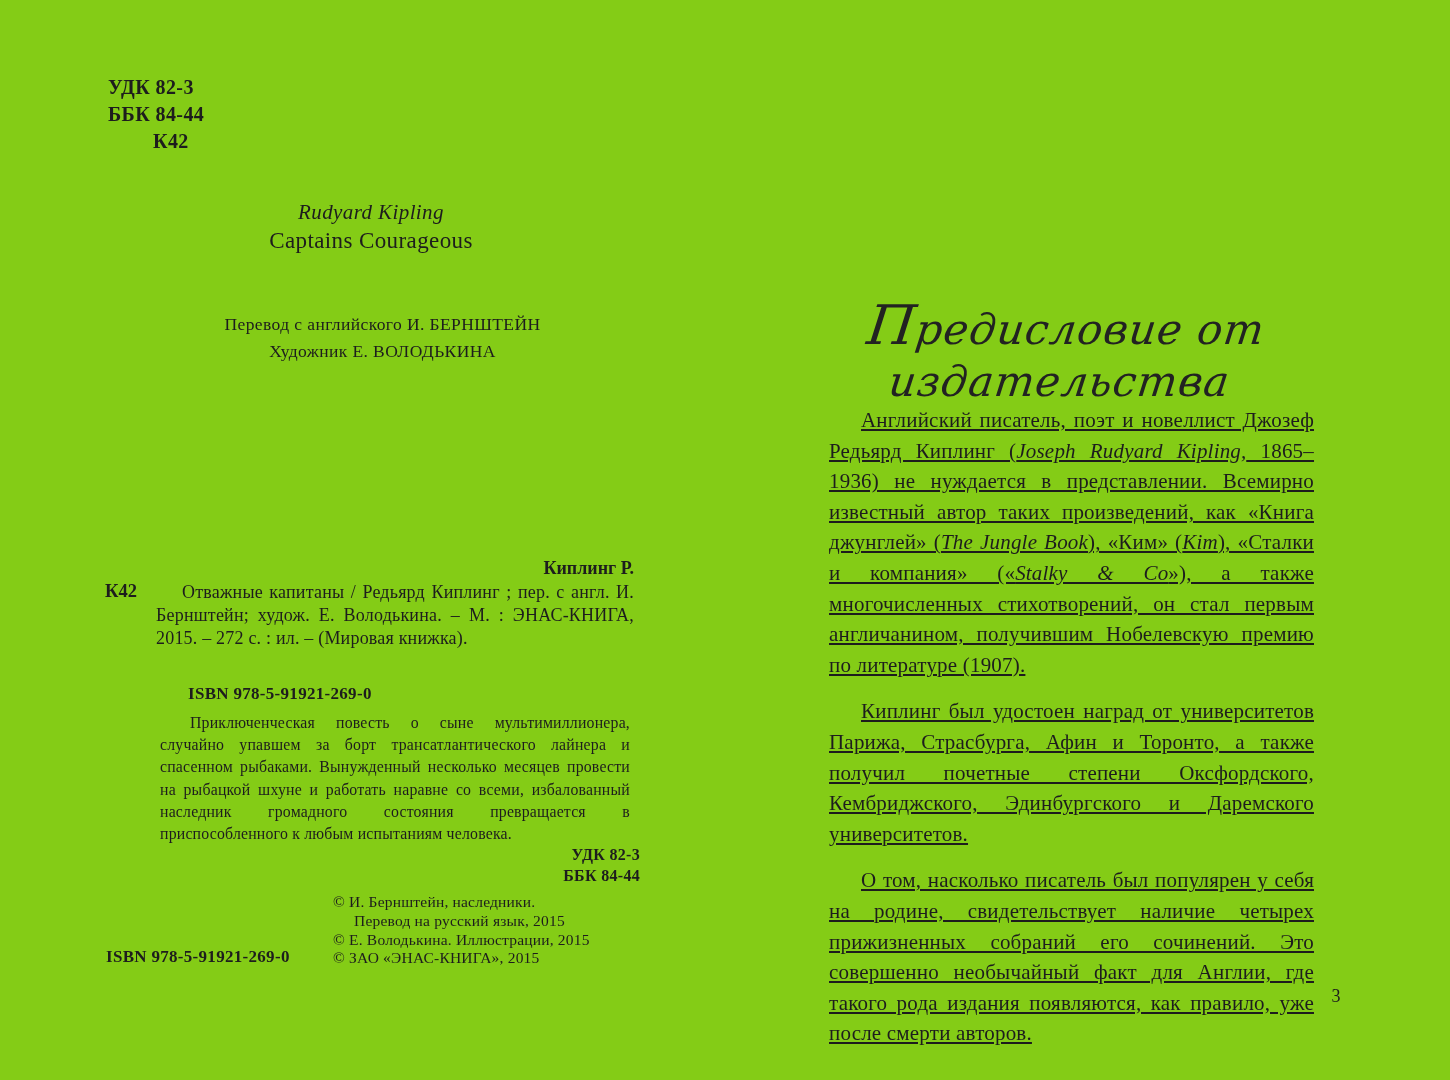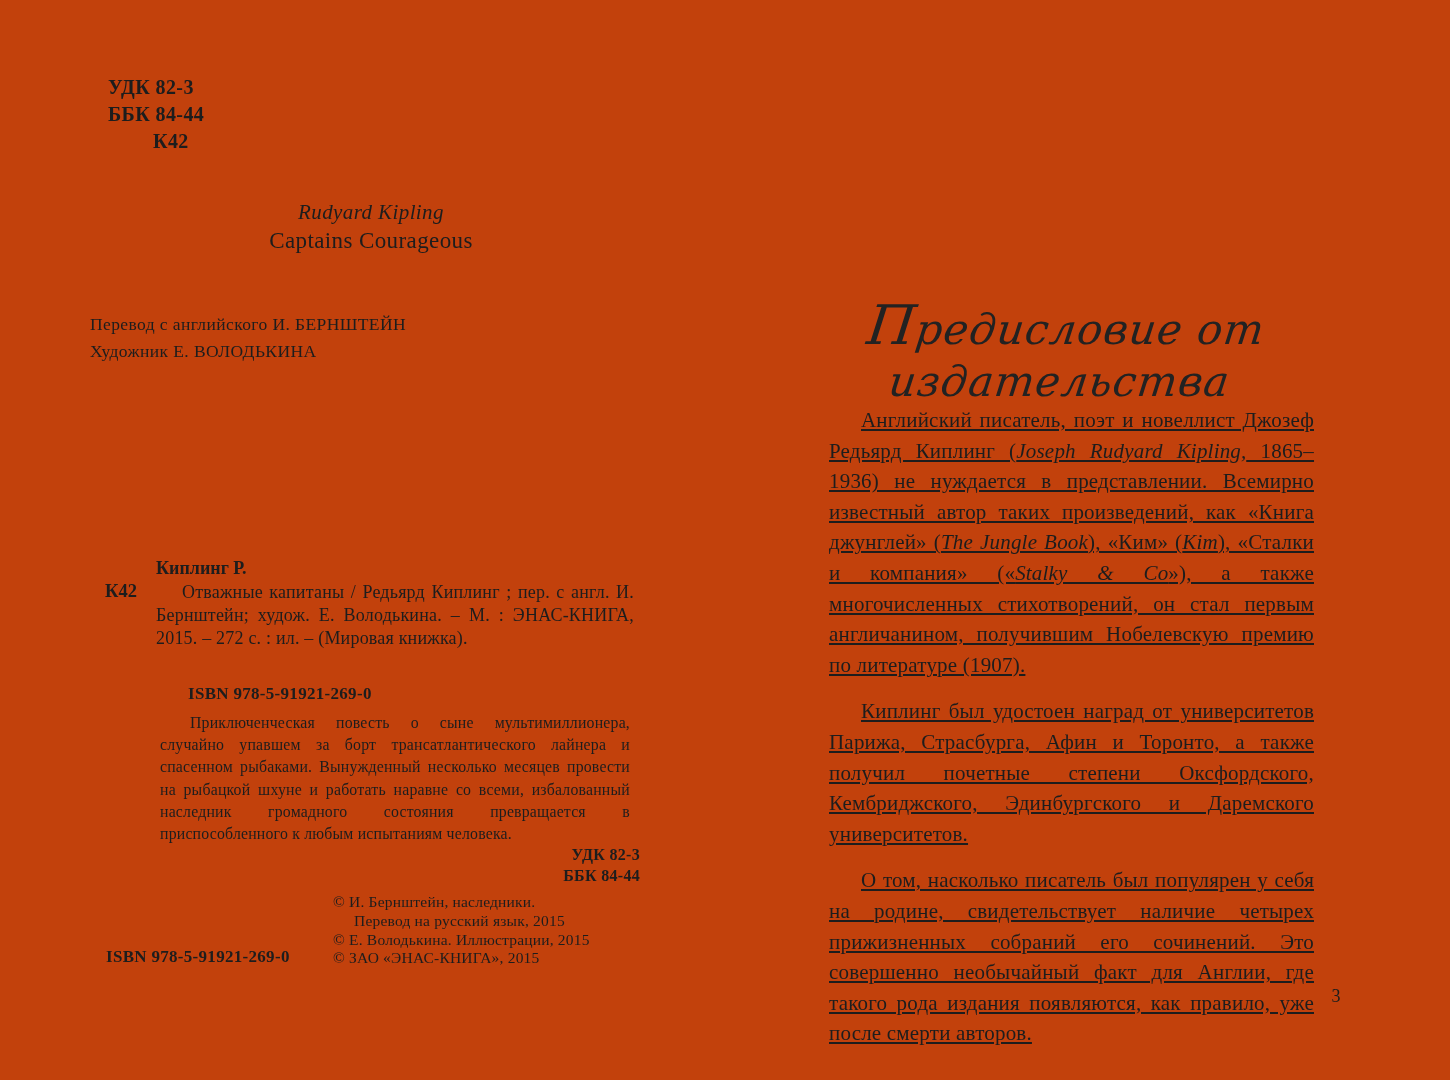"УДК 82-3" .spread { background: #c2410c -> #84cc16 }
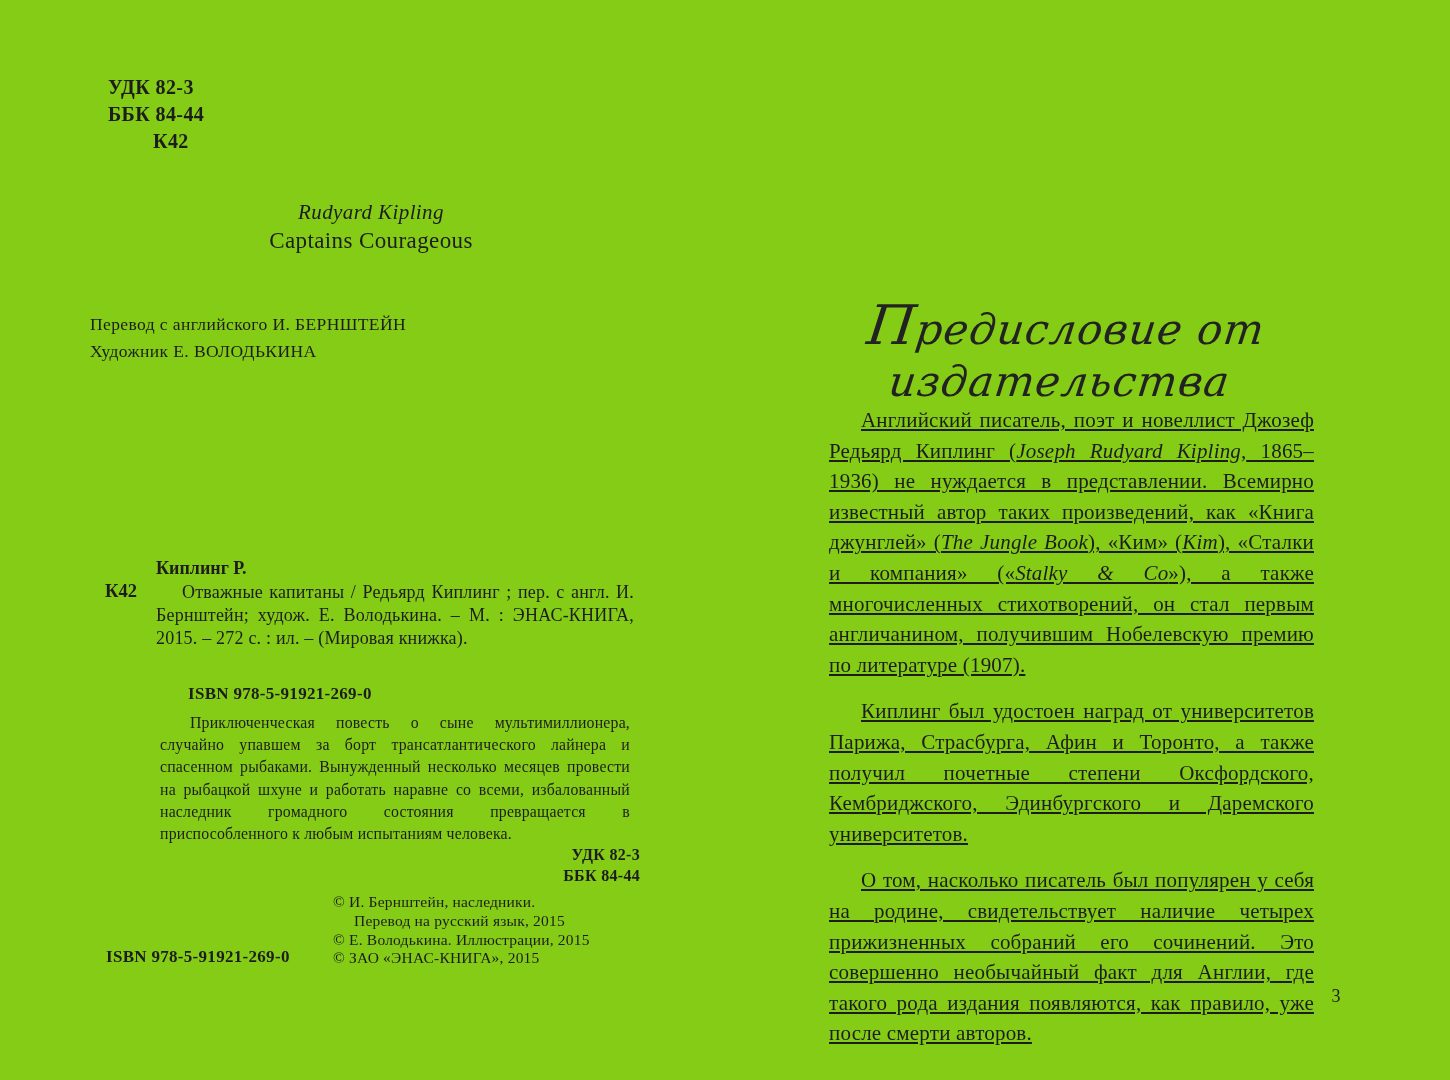"Перевод с английского И. БЕРНШТЕЙН" .credits { text-align: left -> center }
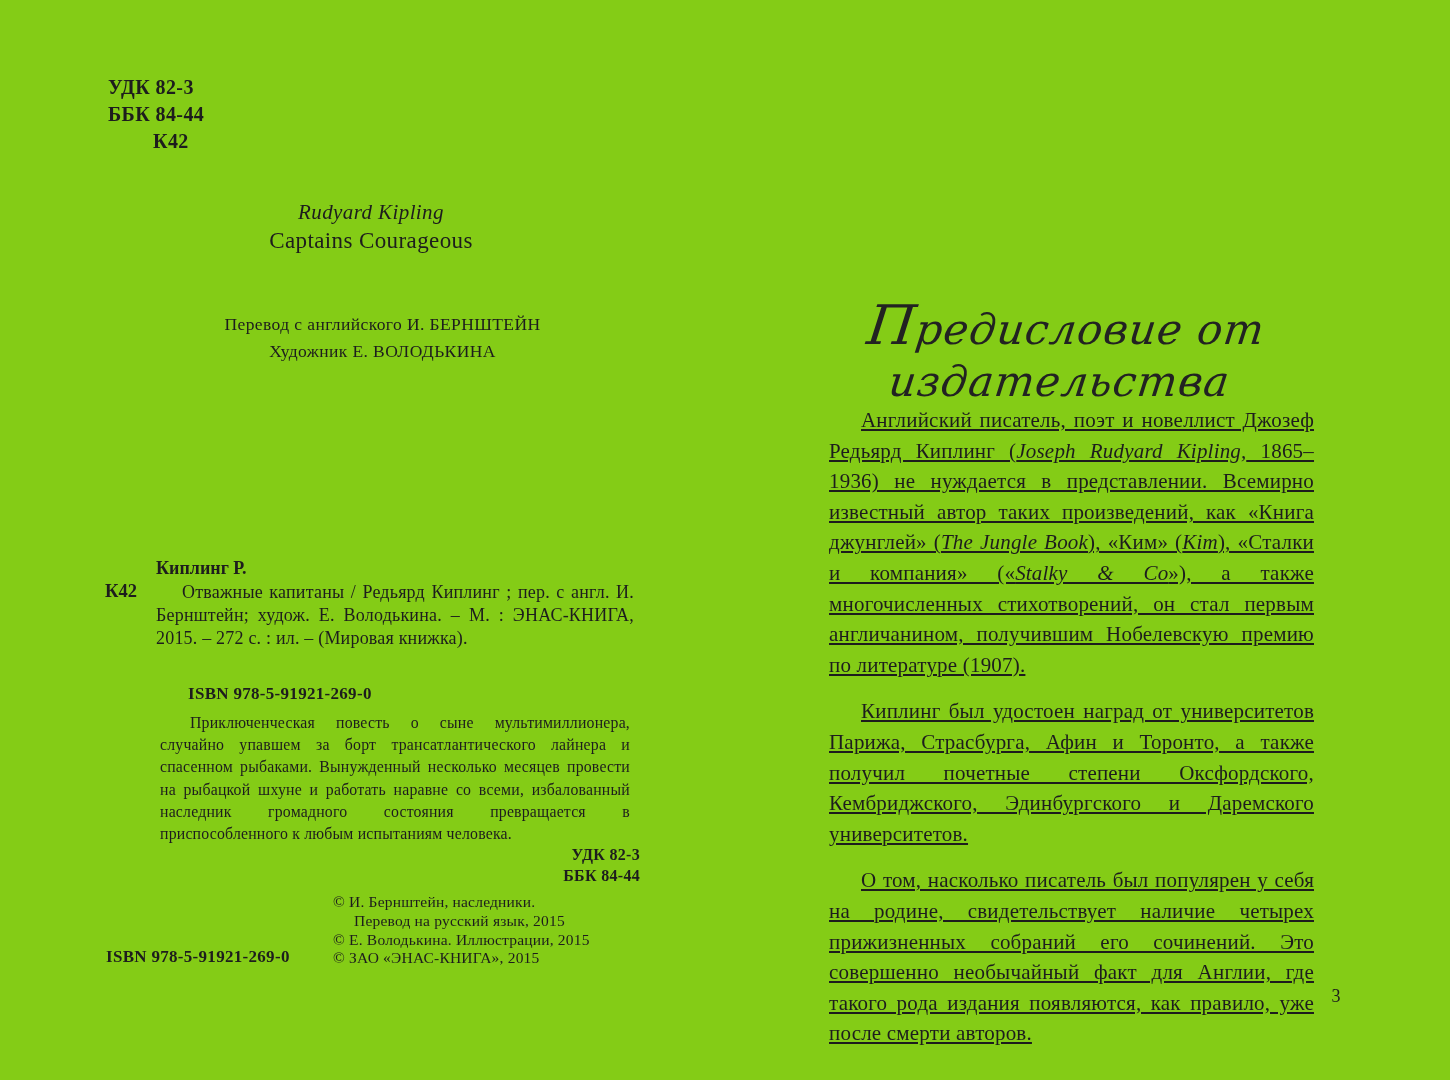"Киплинг Р." .cat-author { text-align: none -> right }
